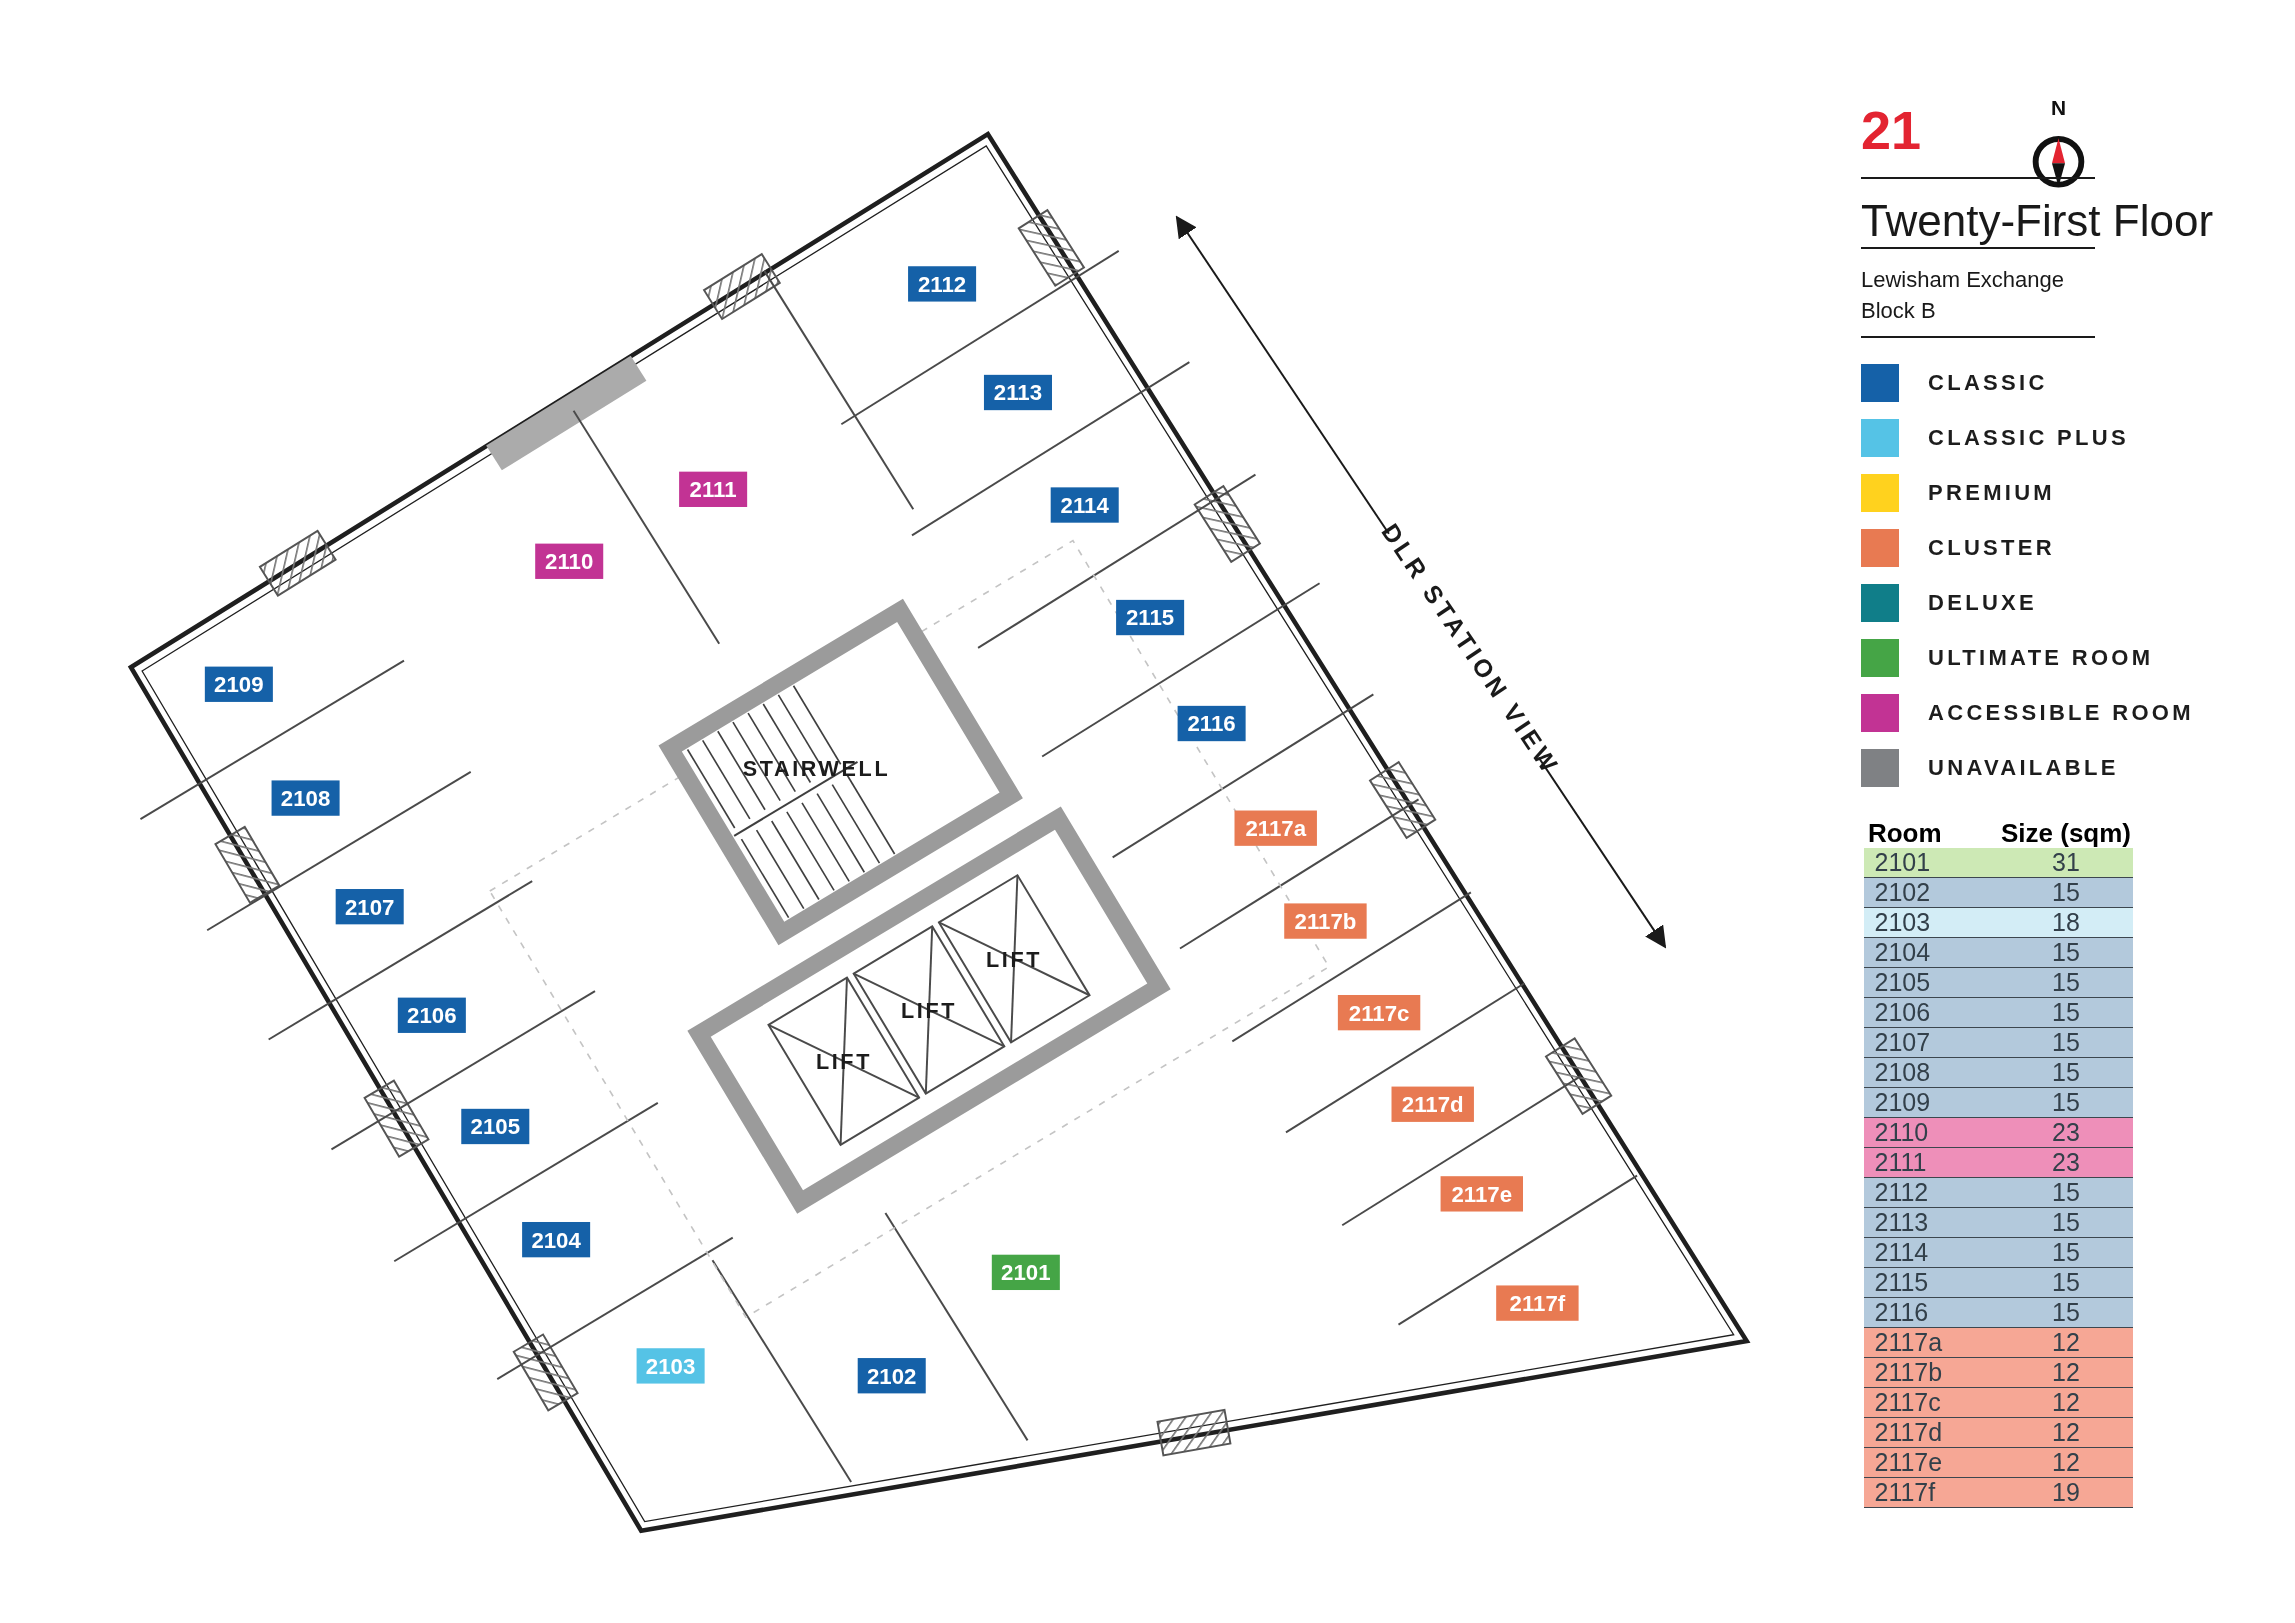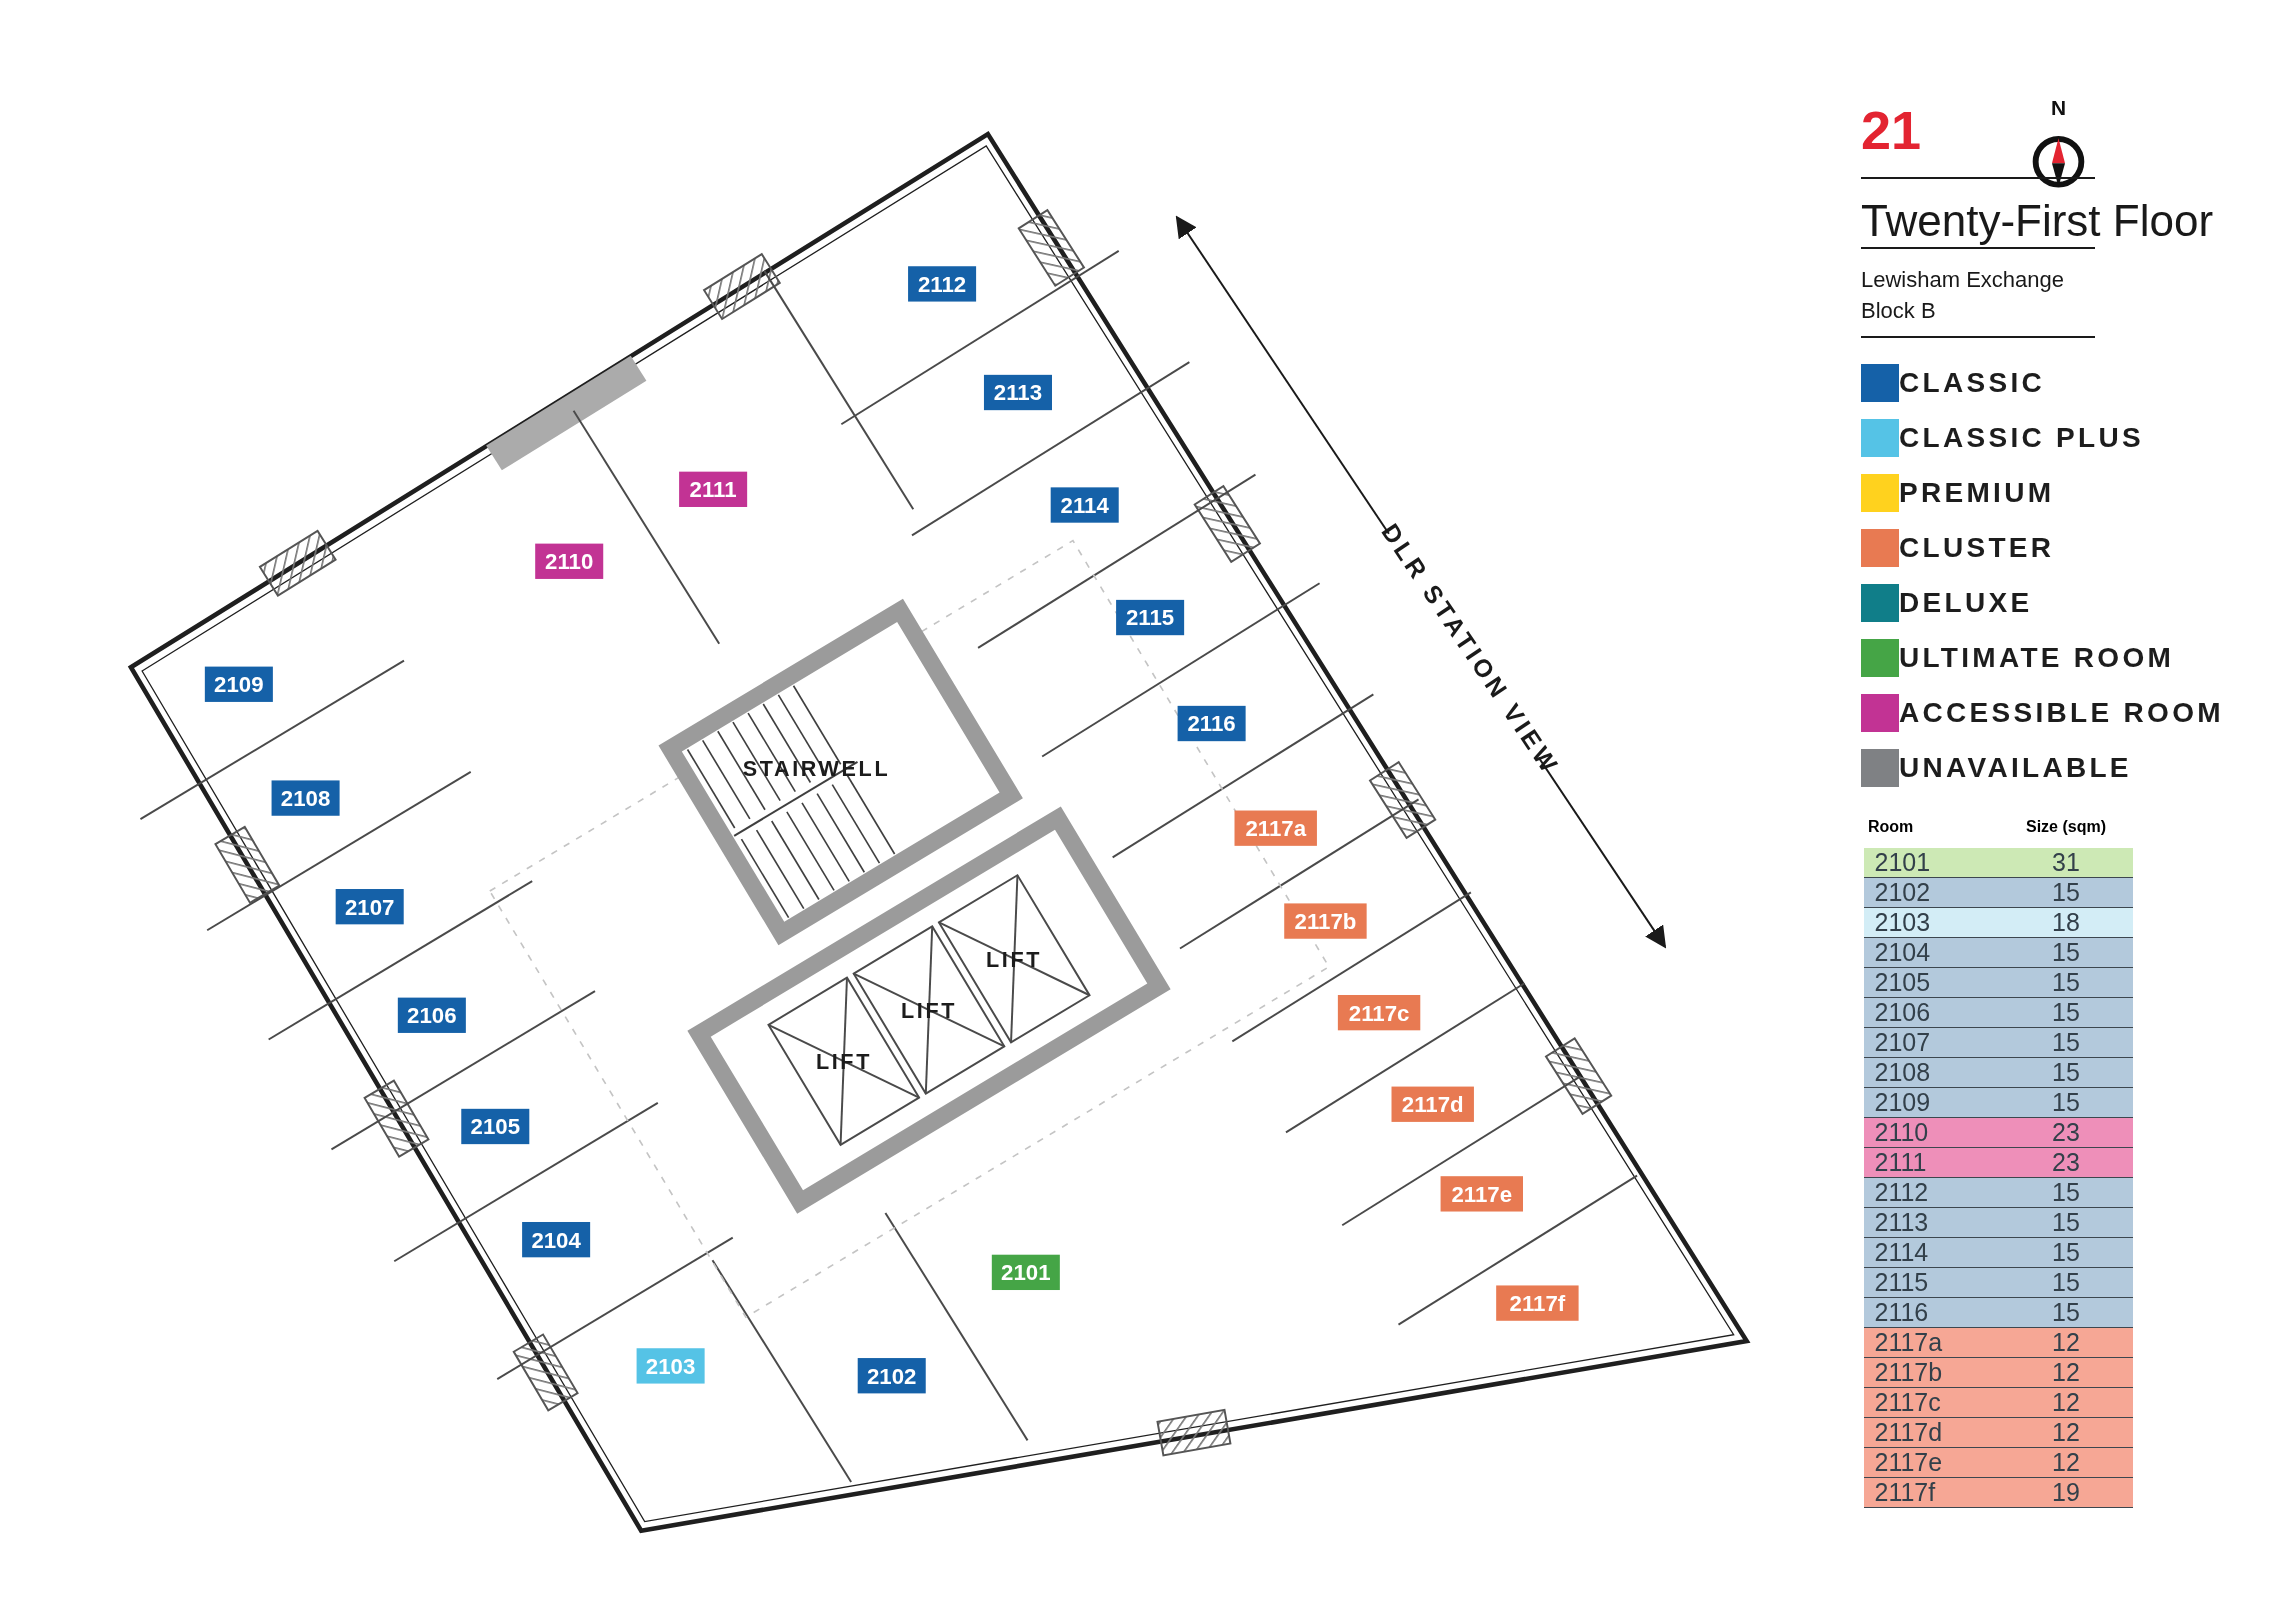"CLASSIC" .legend-label { font-size: 28px -> 22px; margin-left: none -> 29px }
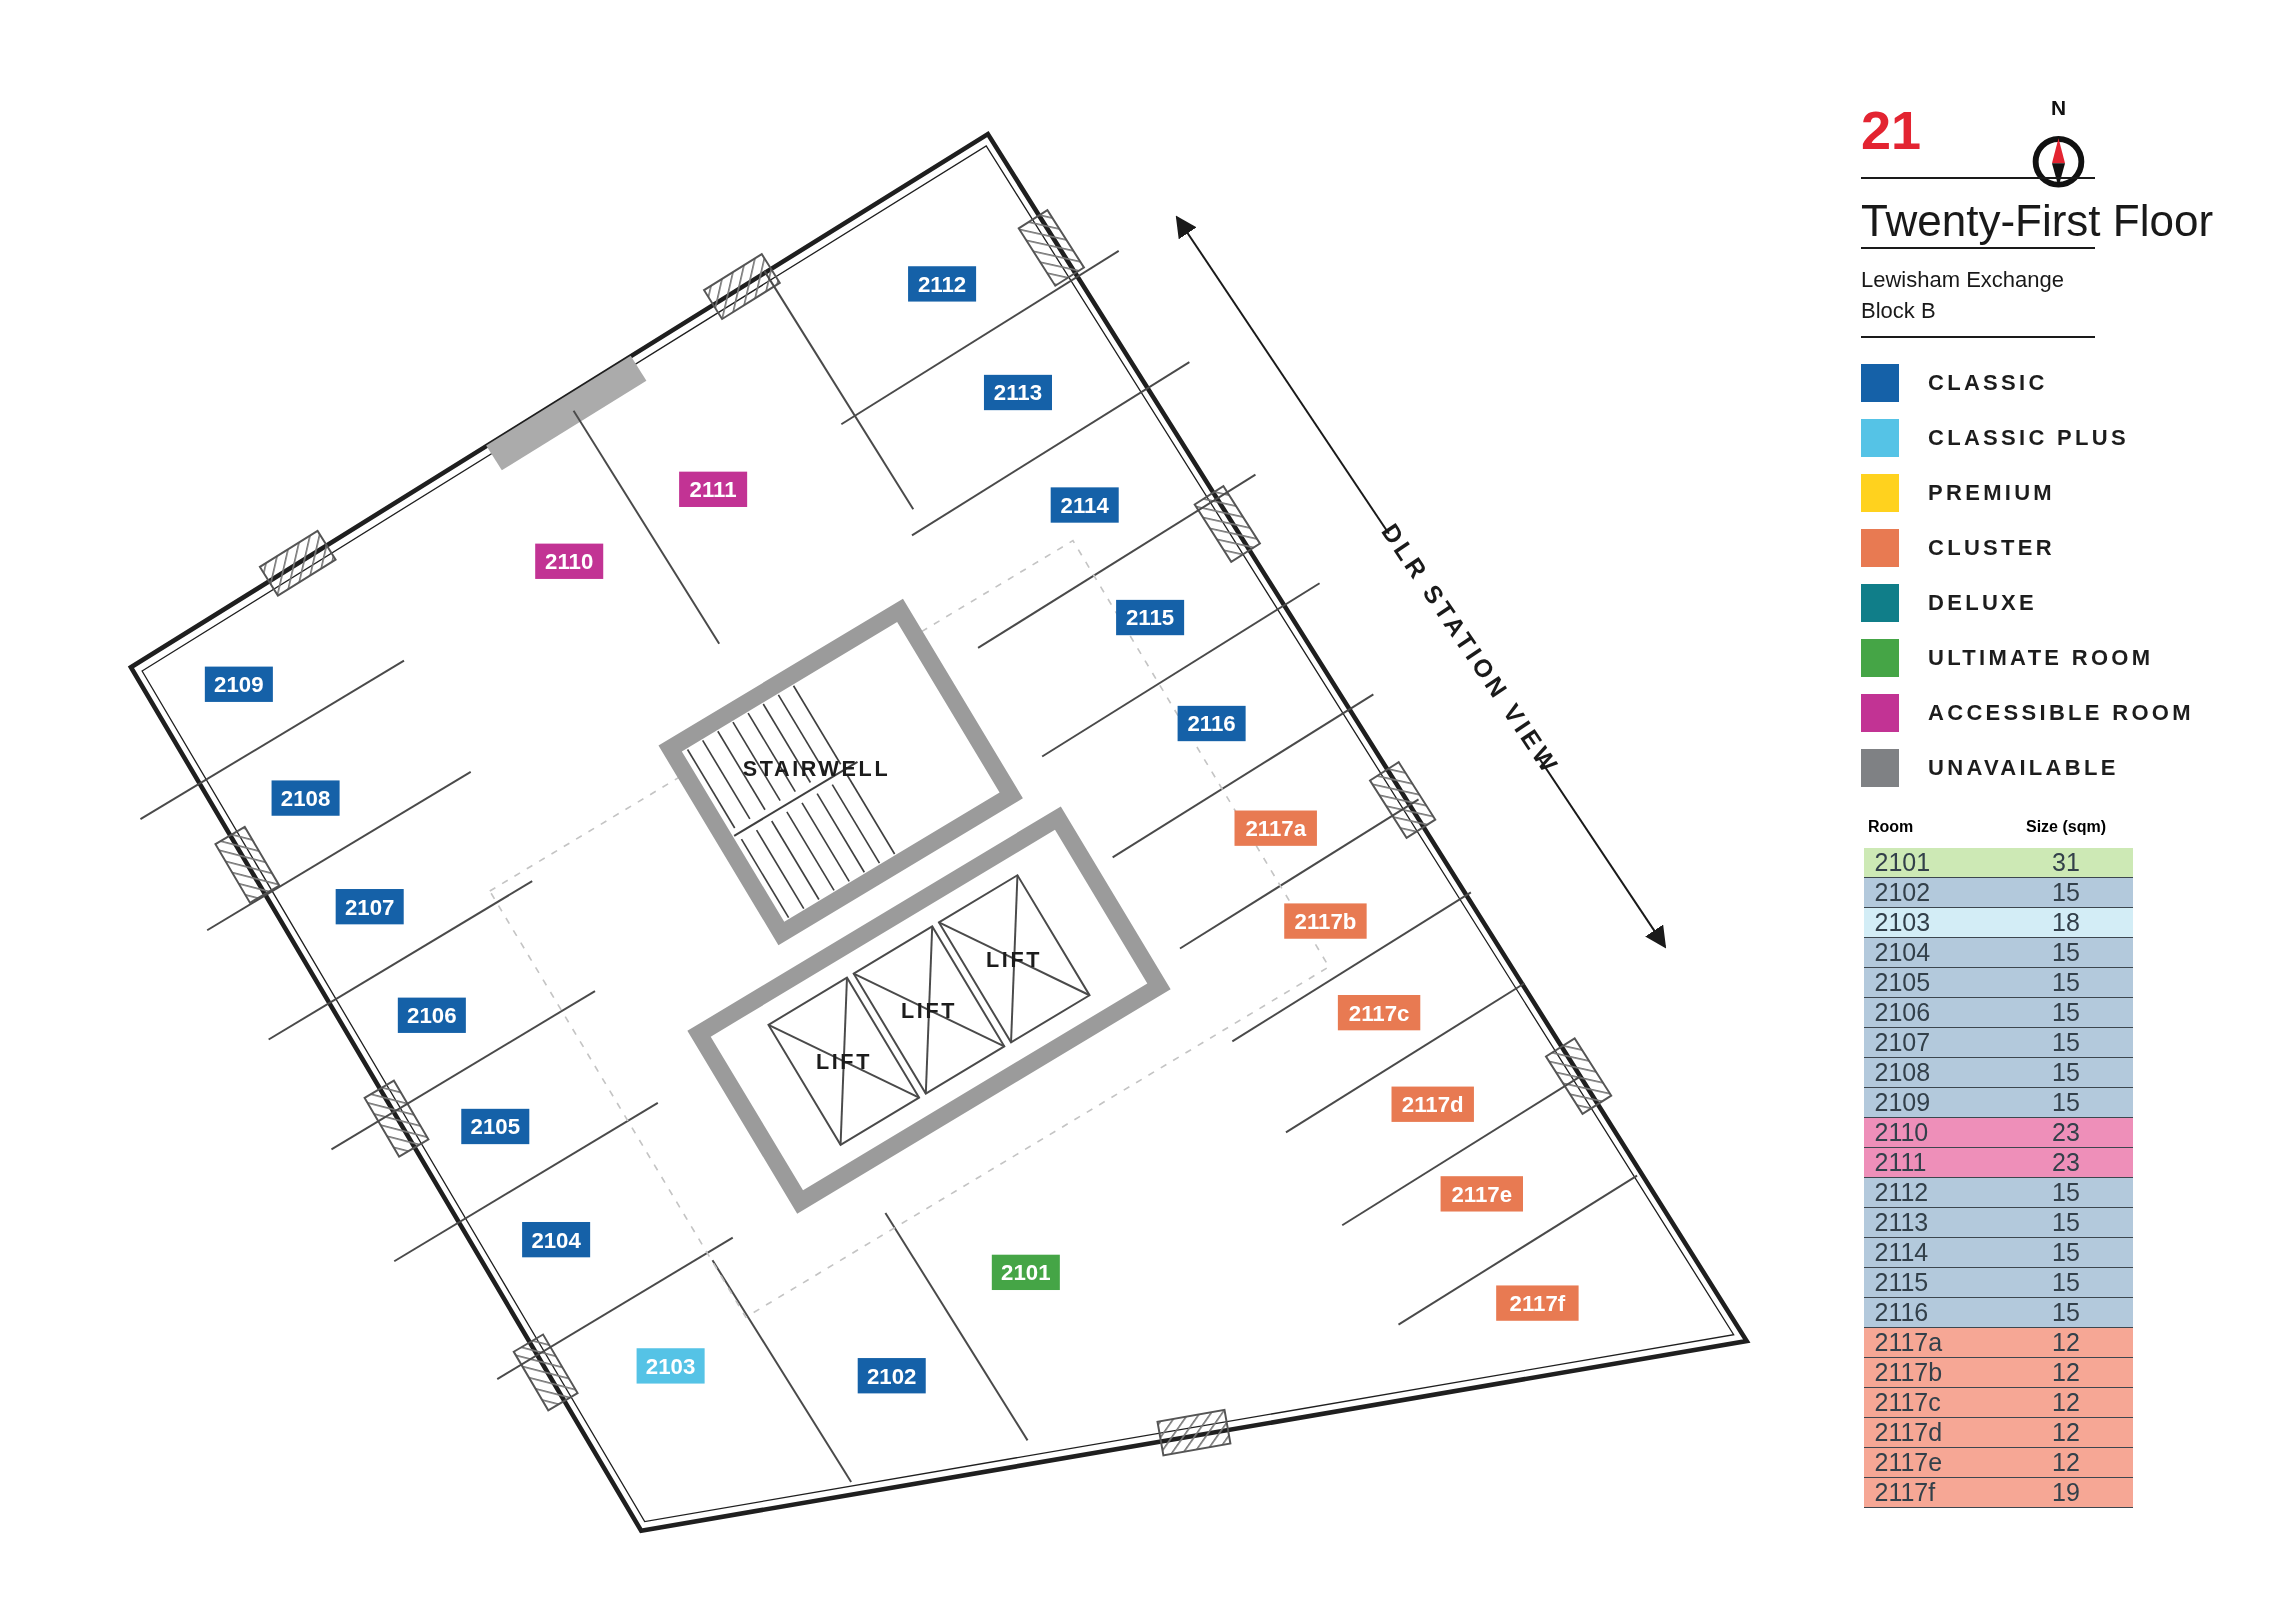"Room" .thead { font-size: 16px -> 26px }
